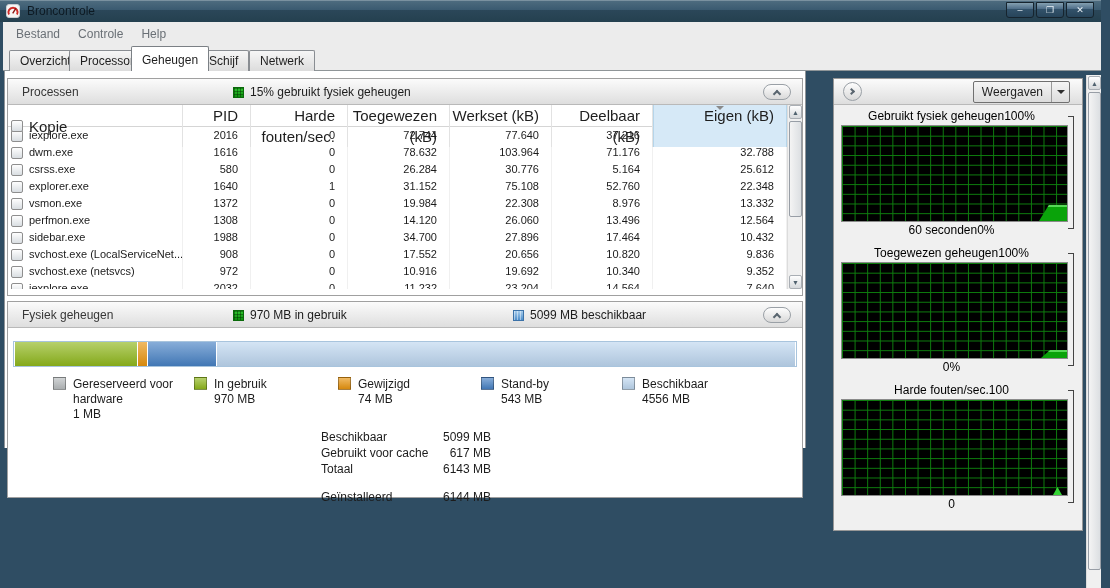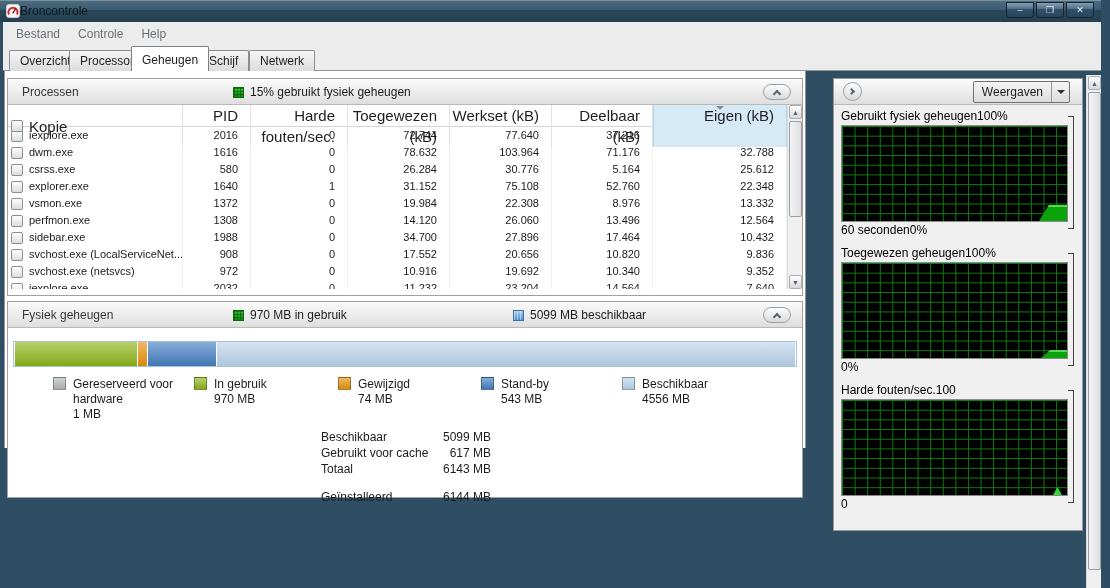"Broncontrole" .win-title { margin-left: 0 -> 7px }
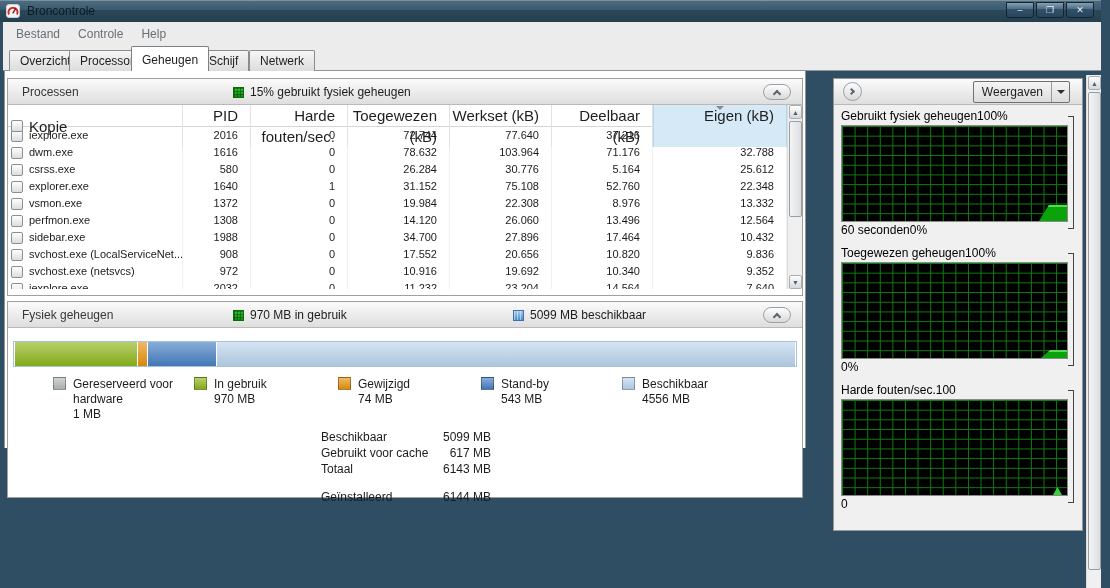"Gebruikt fysiek geheugen" .g-row { justify-content: flex-start -> center }
